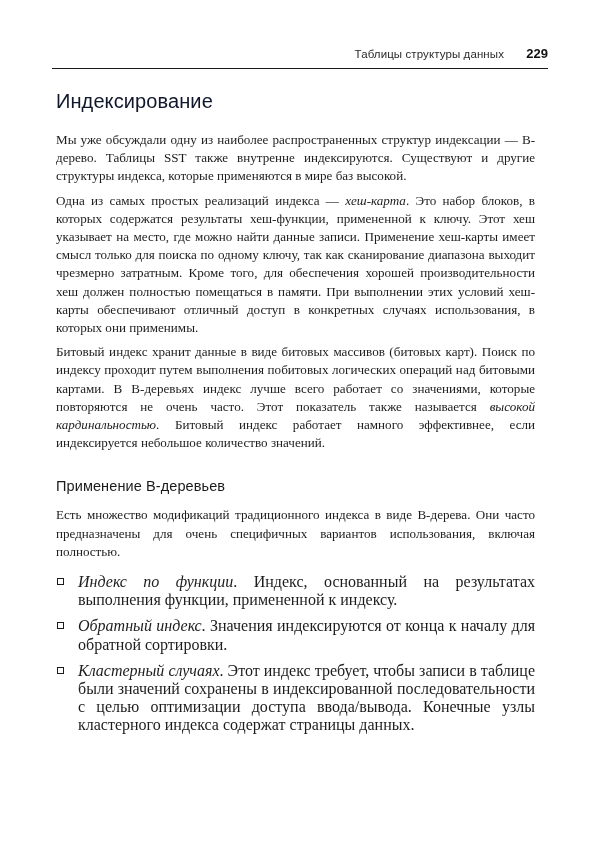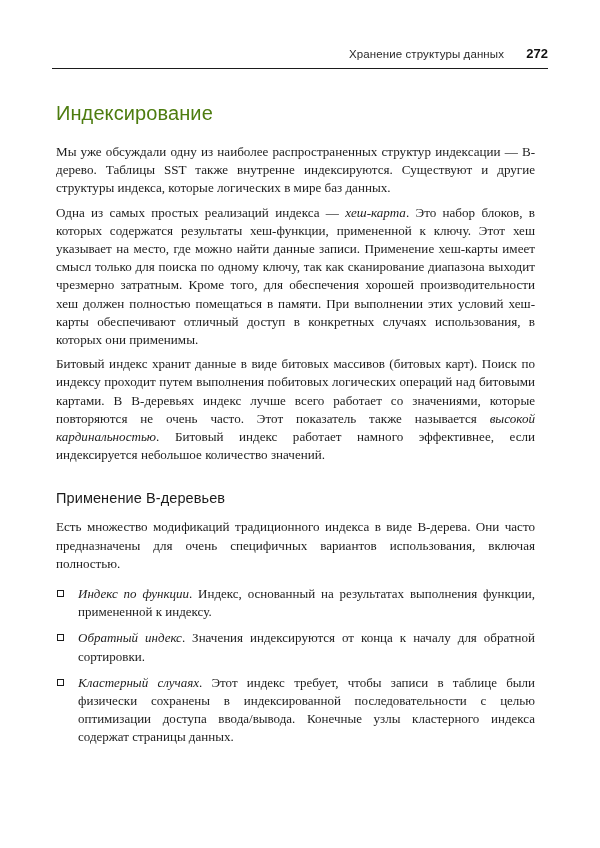"Хранение структуры данных" span.head-title { text: Хранение -> Таблицы }
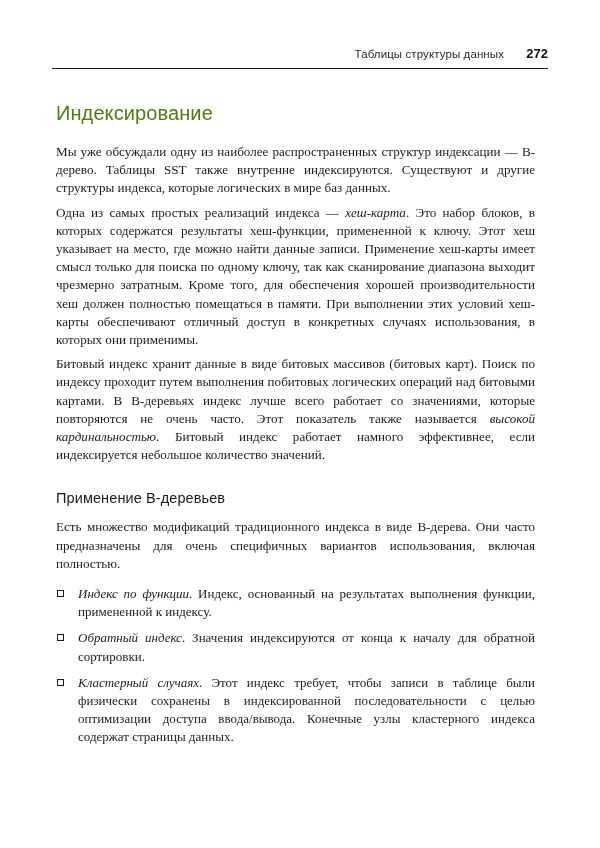"272" span.folio { text: 272 -> 229 }
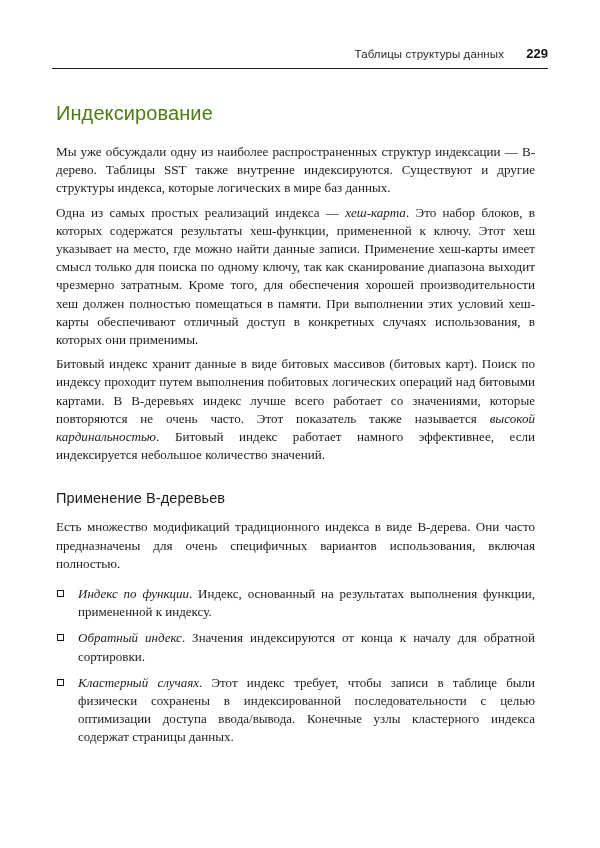"Индексирование" h1.chapter-heading { color: #4d7c0f -> #0f172a; margin: 16px 0 18px 0 -> 4px 0 18px 0 }
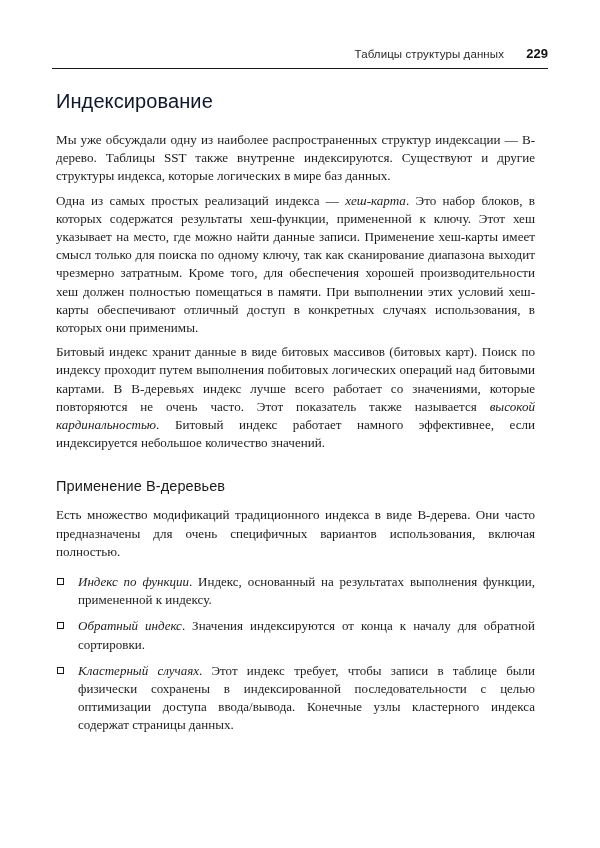"Мы уже обсуждали одну из" p.body-text { text: логических в мире баз данных -> применяются в мире баз высокой }
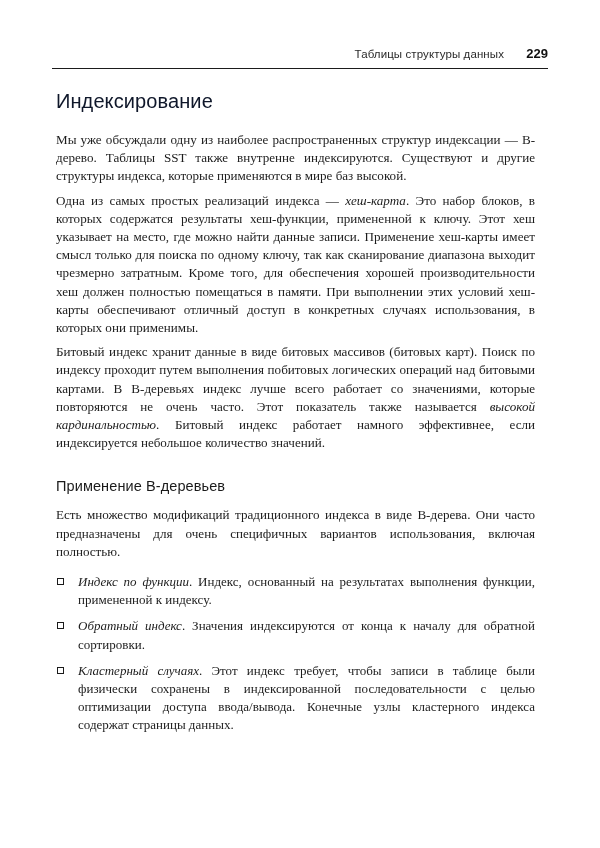"Индекс по функции. Индекс, основанный" li .item-text { font-size: 13px -> 16px }
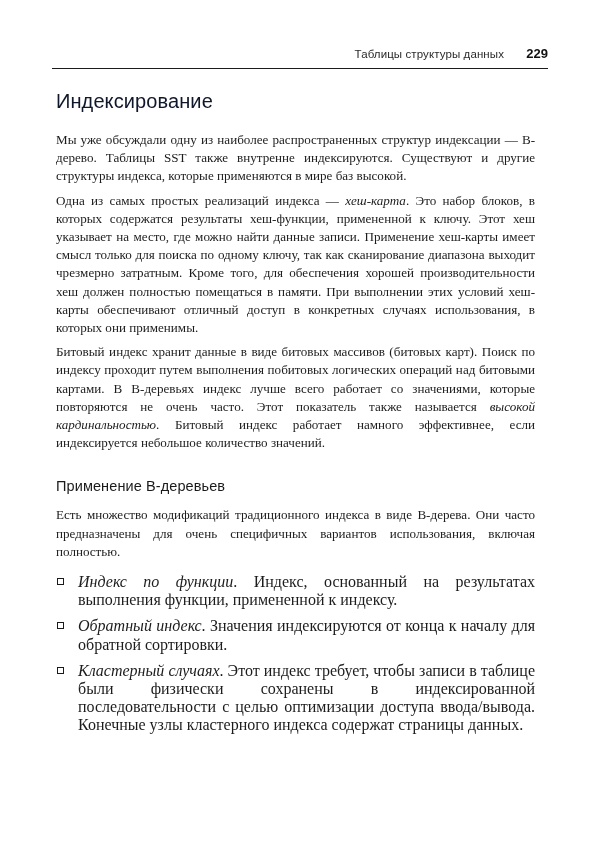". Этот индекс требует, чтобы" span { text: физически -> значений }
